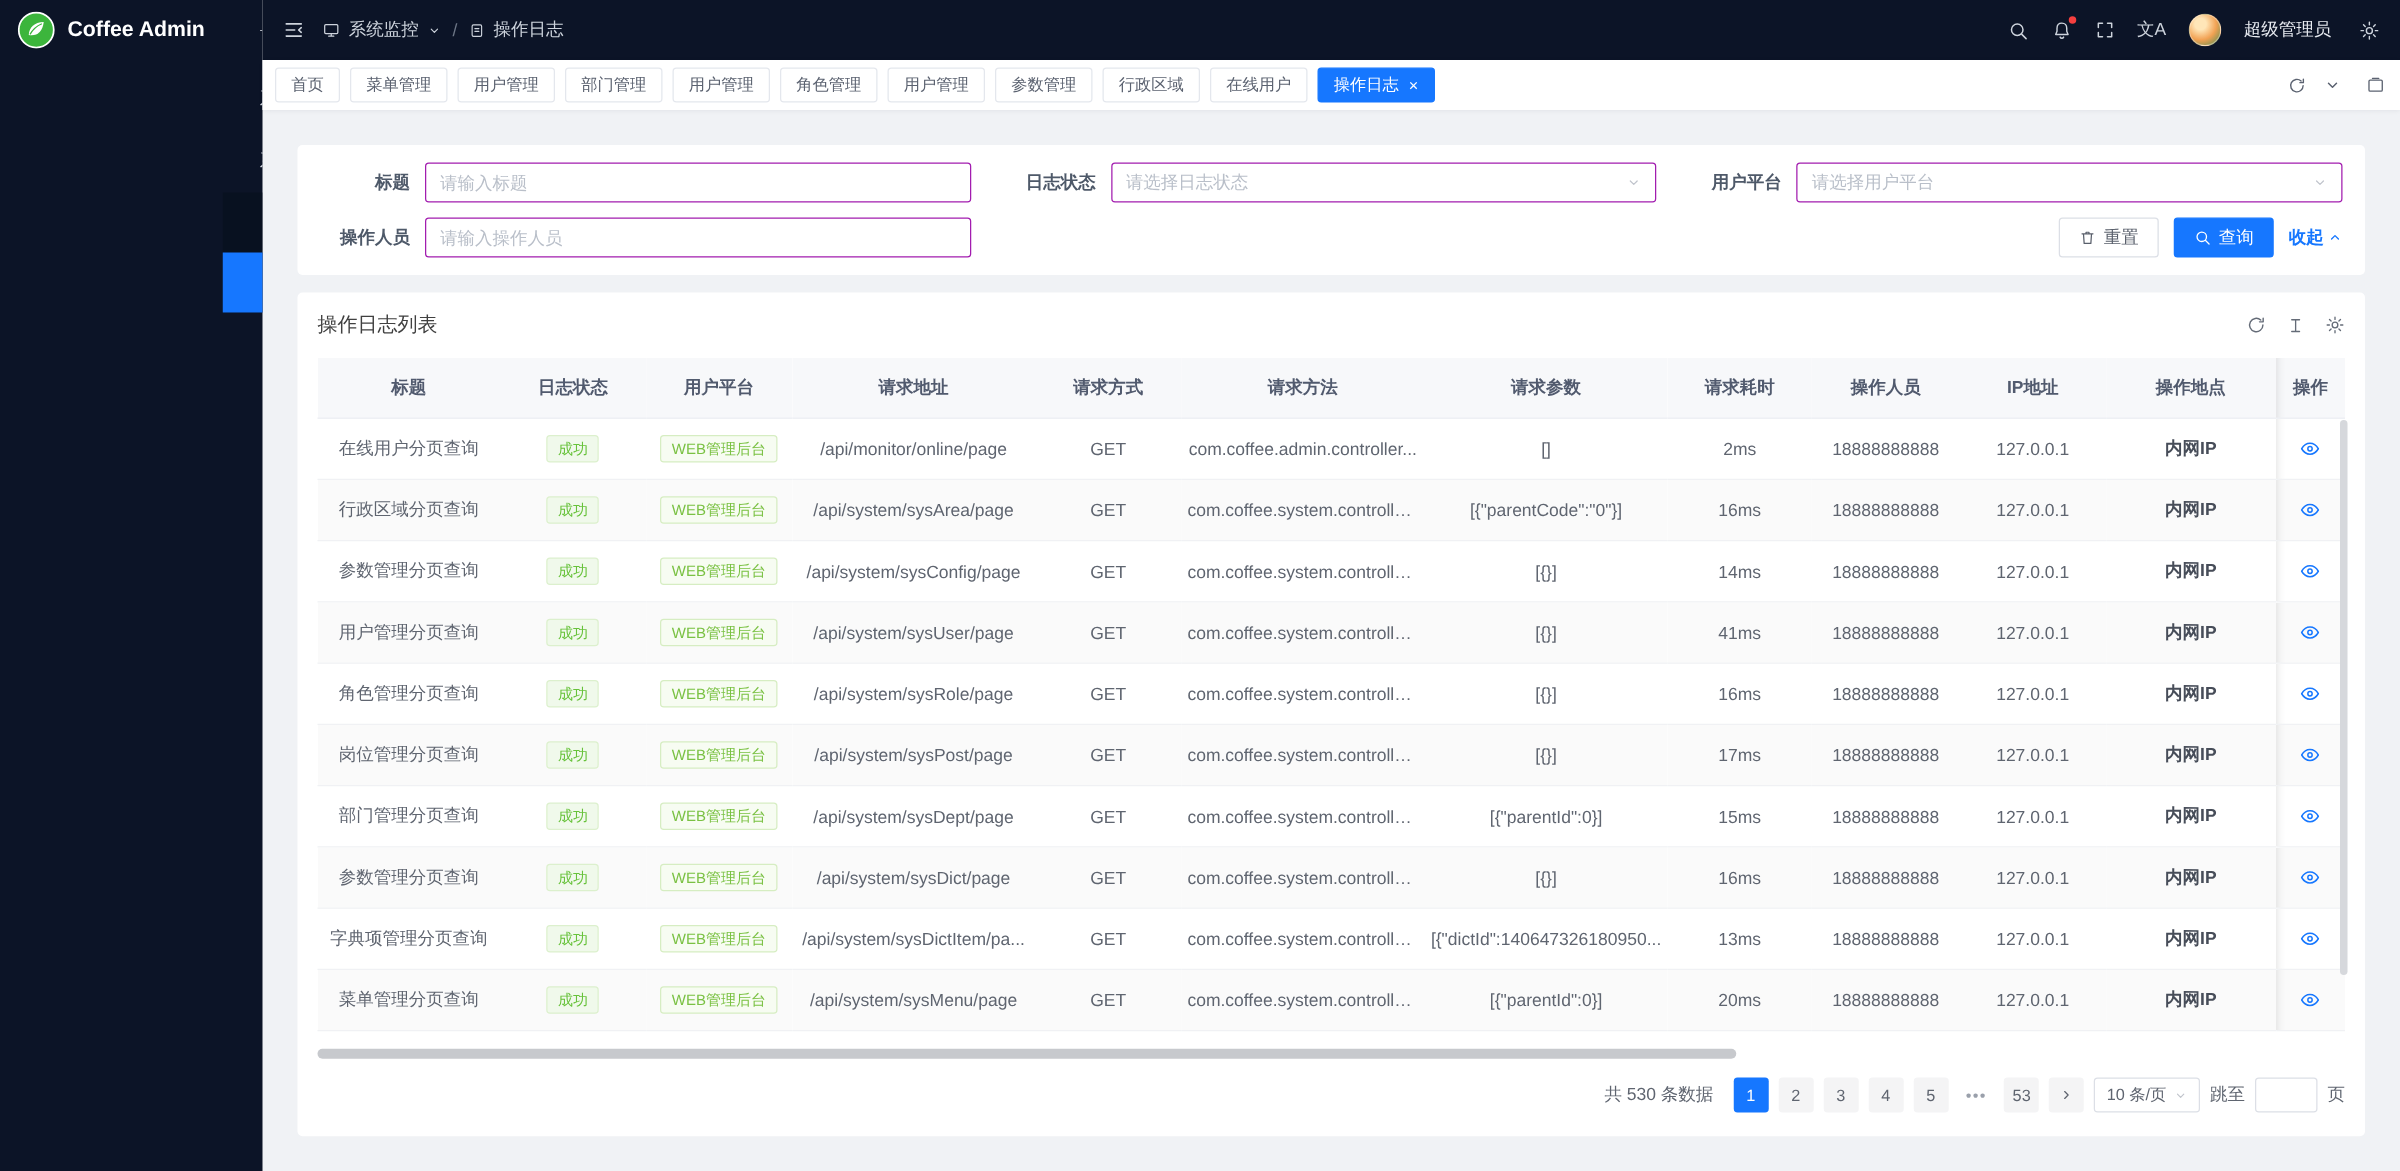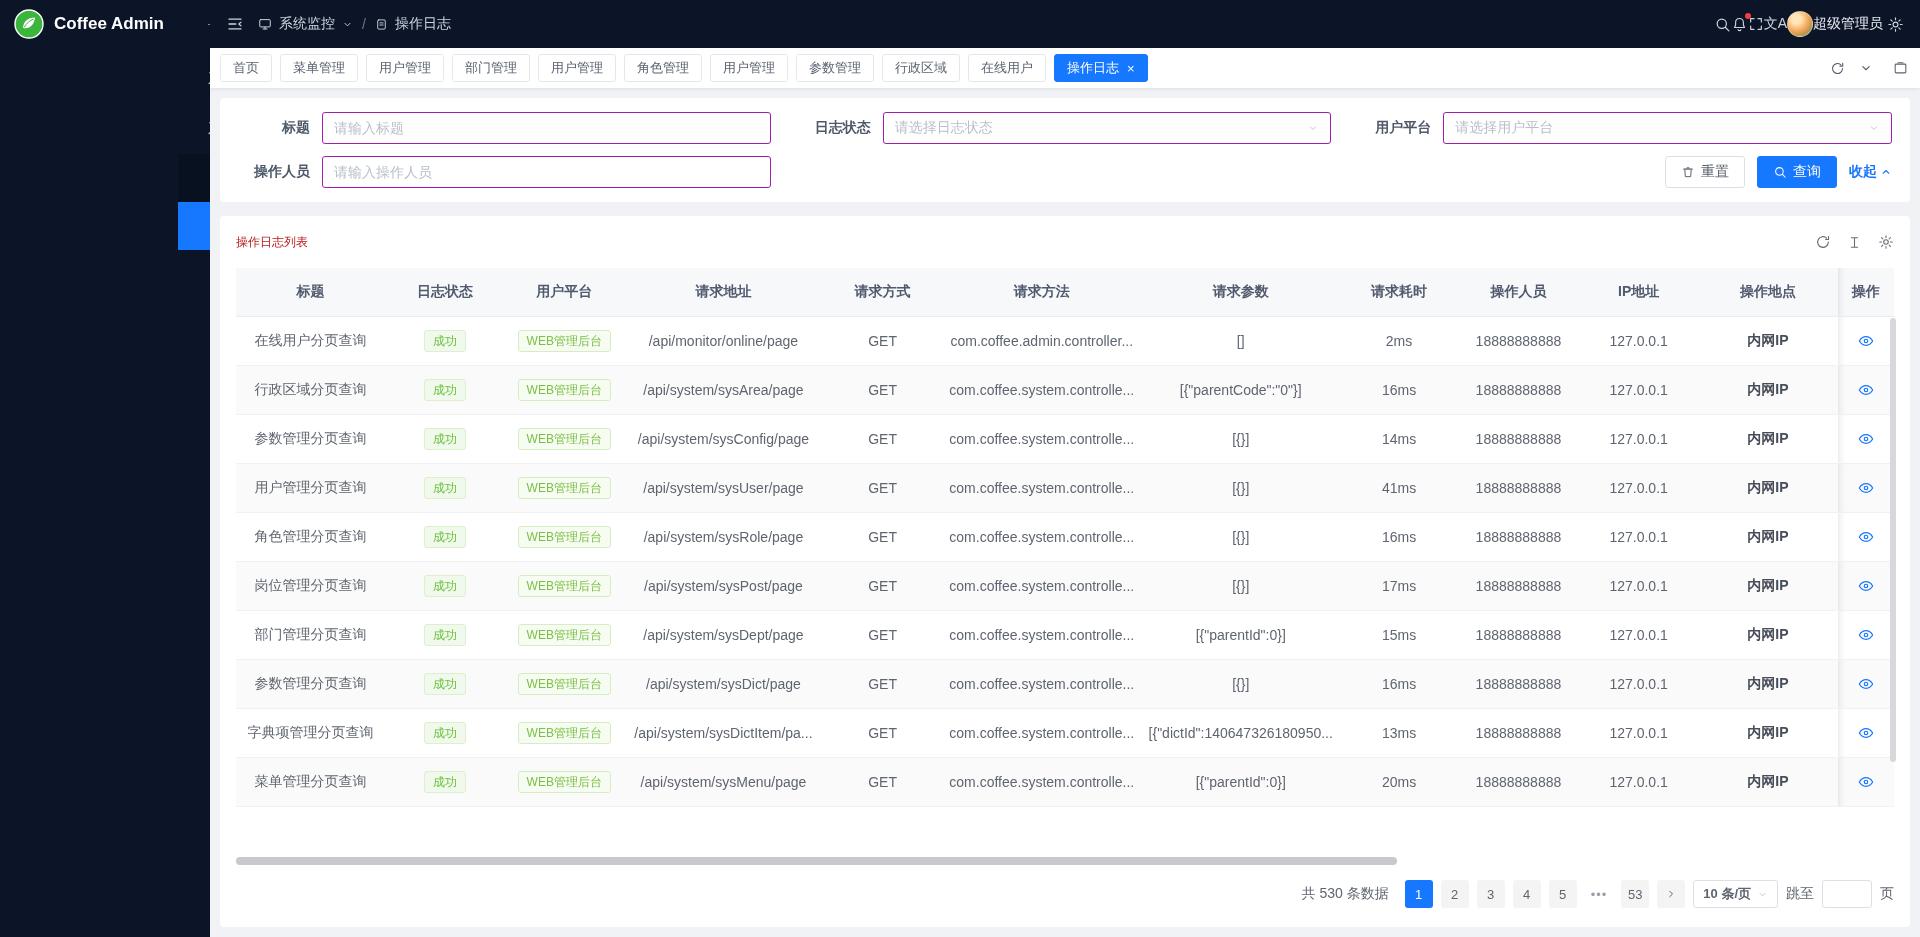"文A" .topbar-right { gap: none -> 18px }
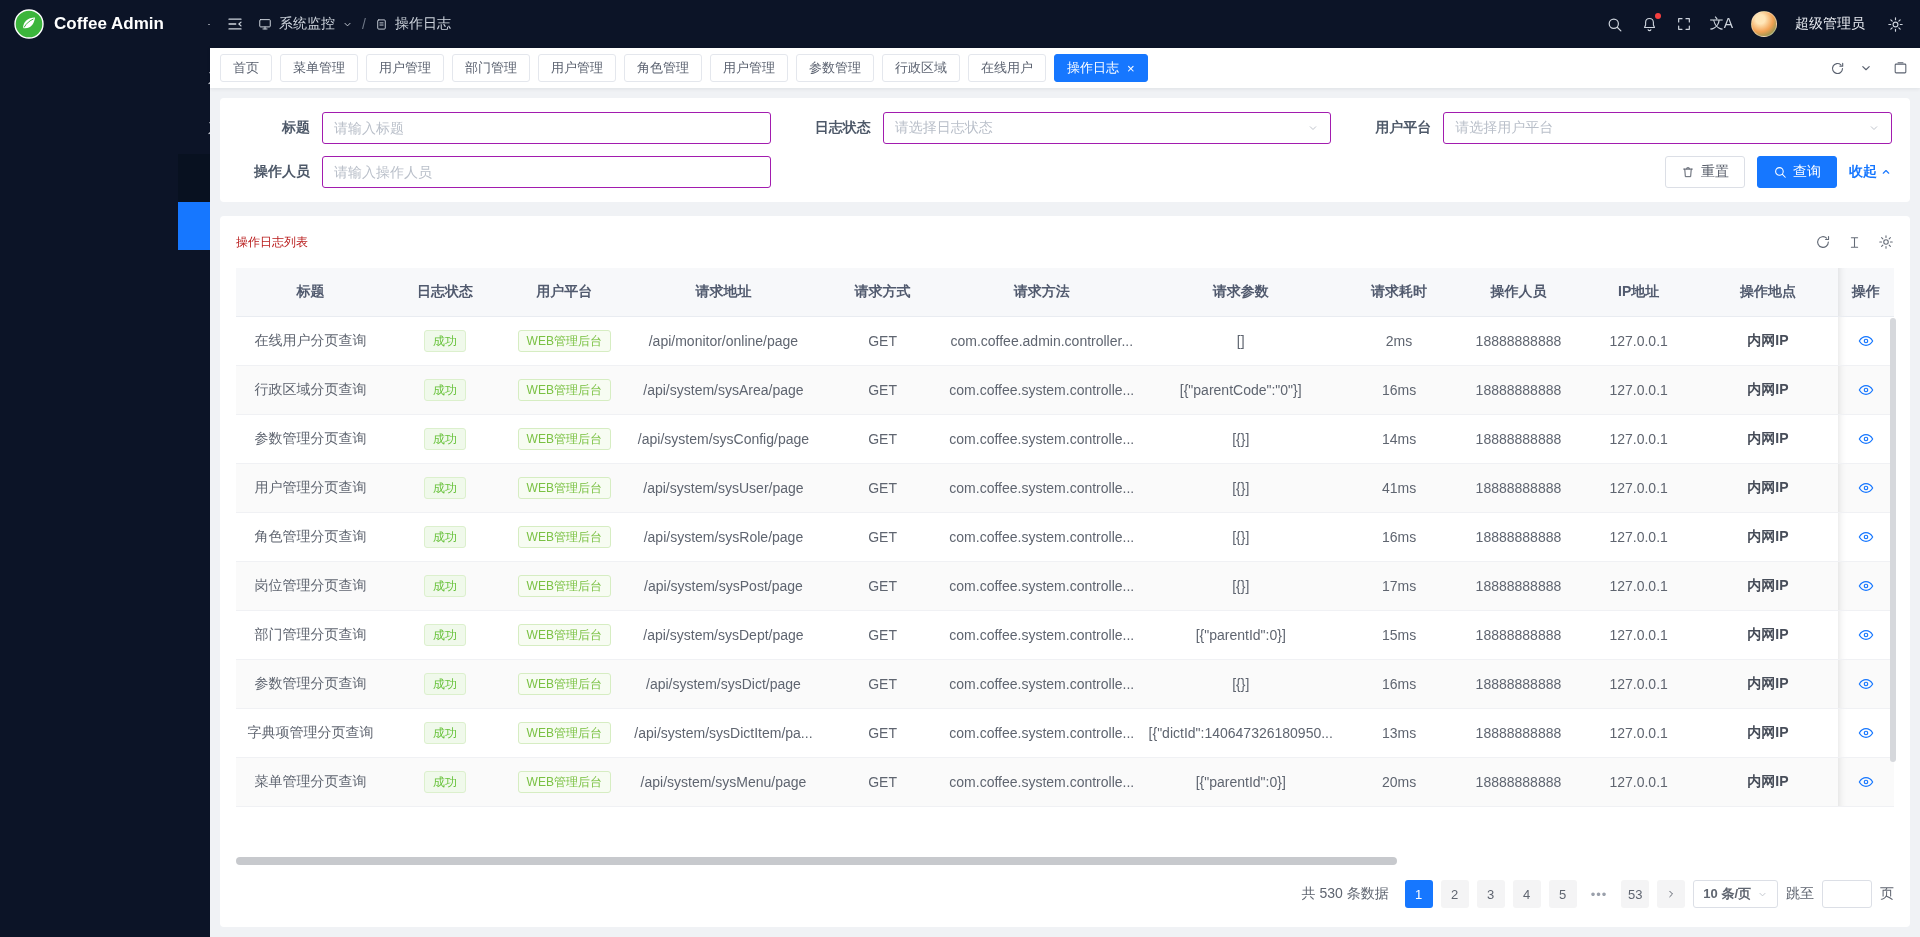"标题" .content { padding: 10px -> 28px }
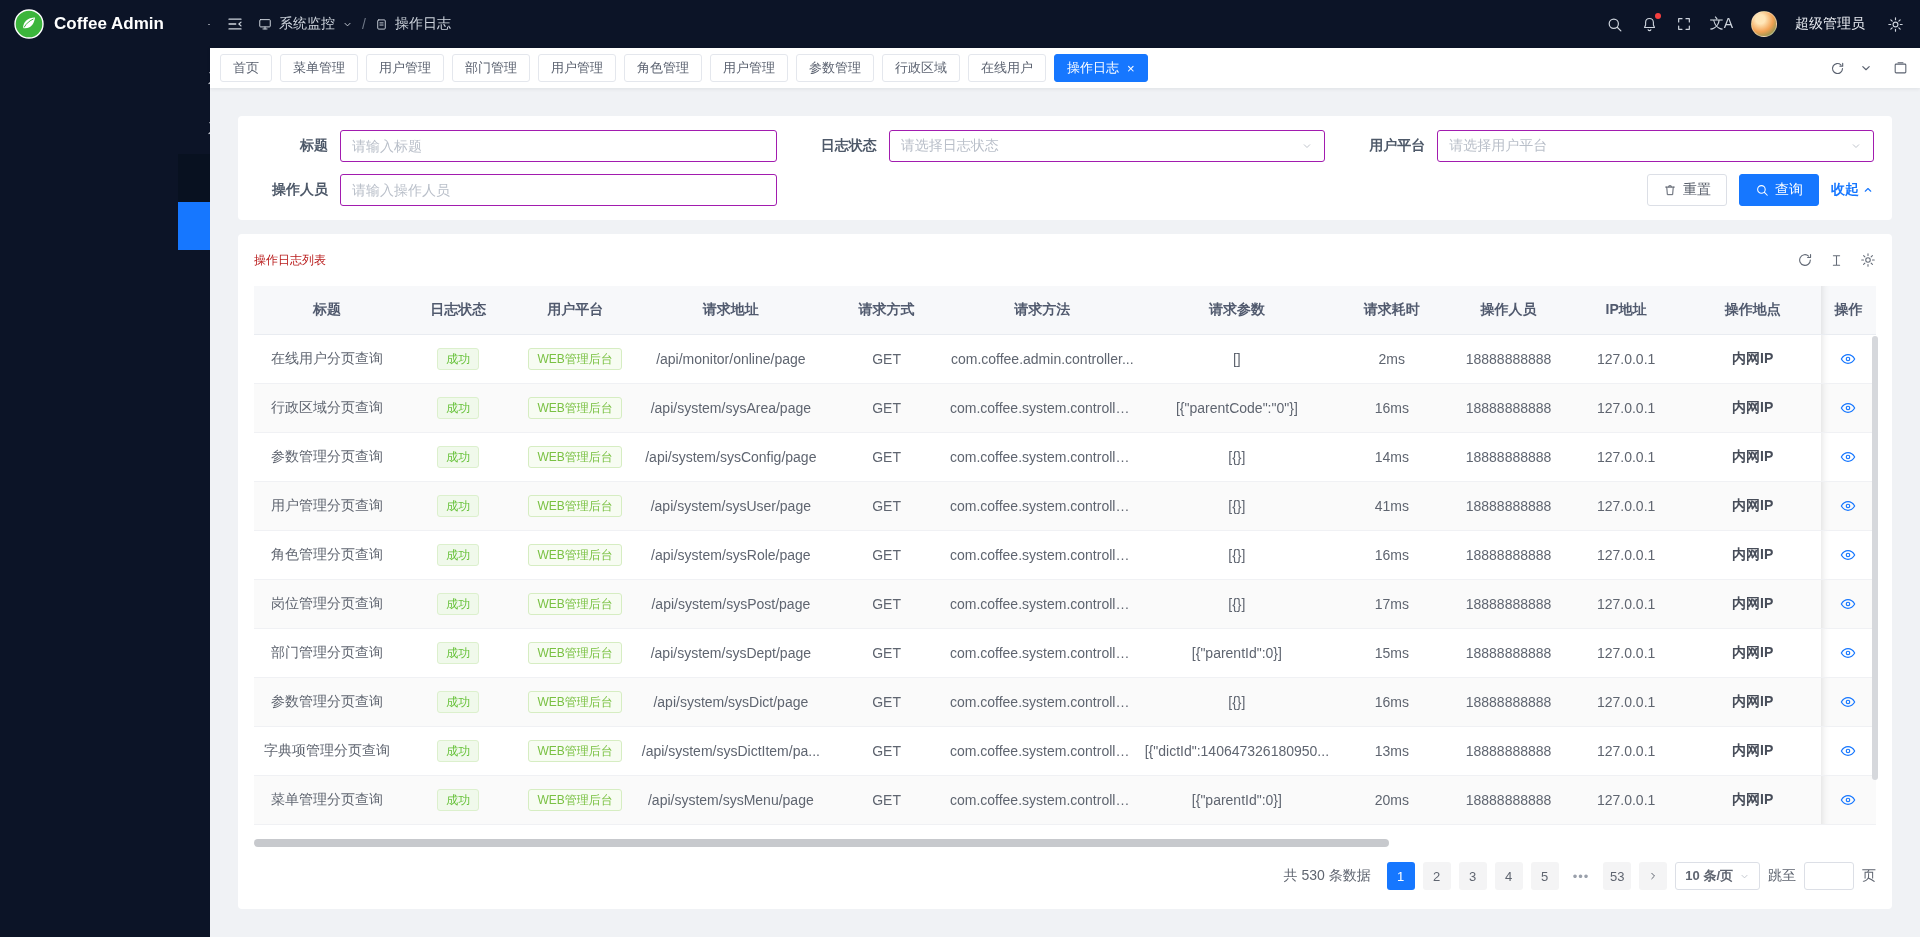"操作日志列表" .card-title { color: #b91c1c -> #404040; font-size: 12px -> 16px }
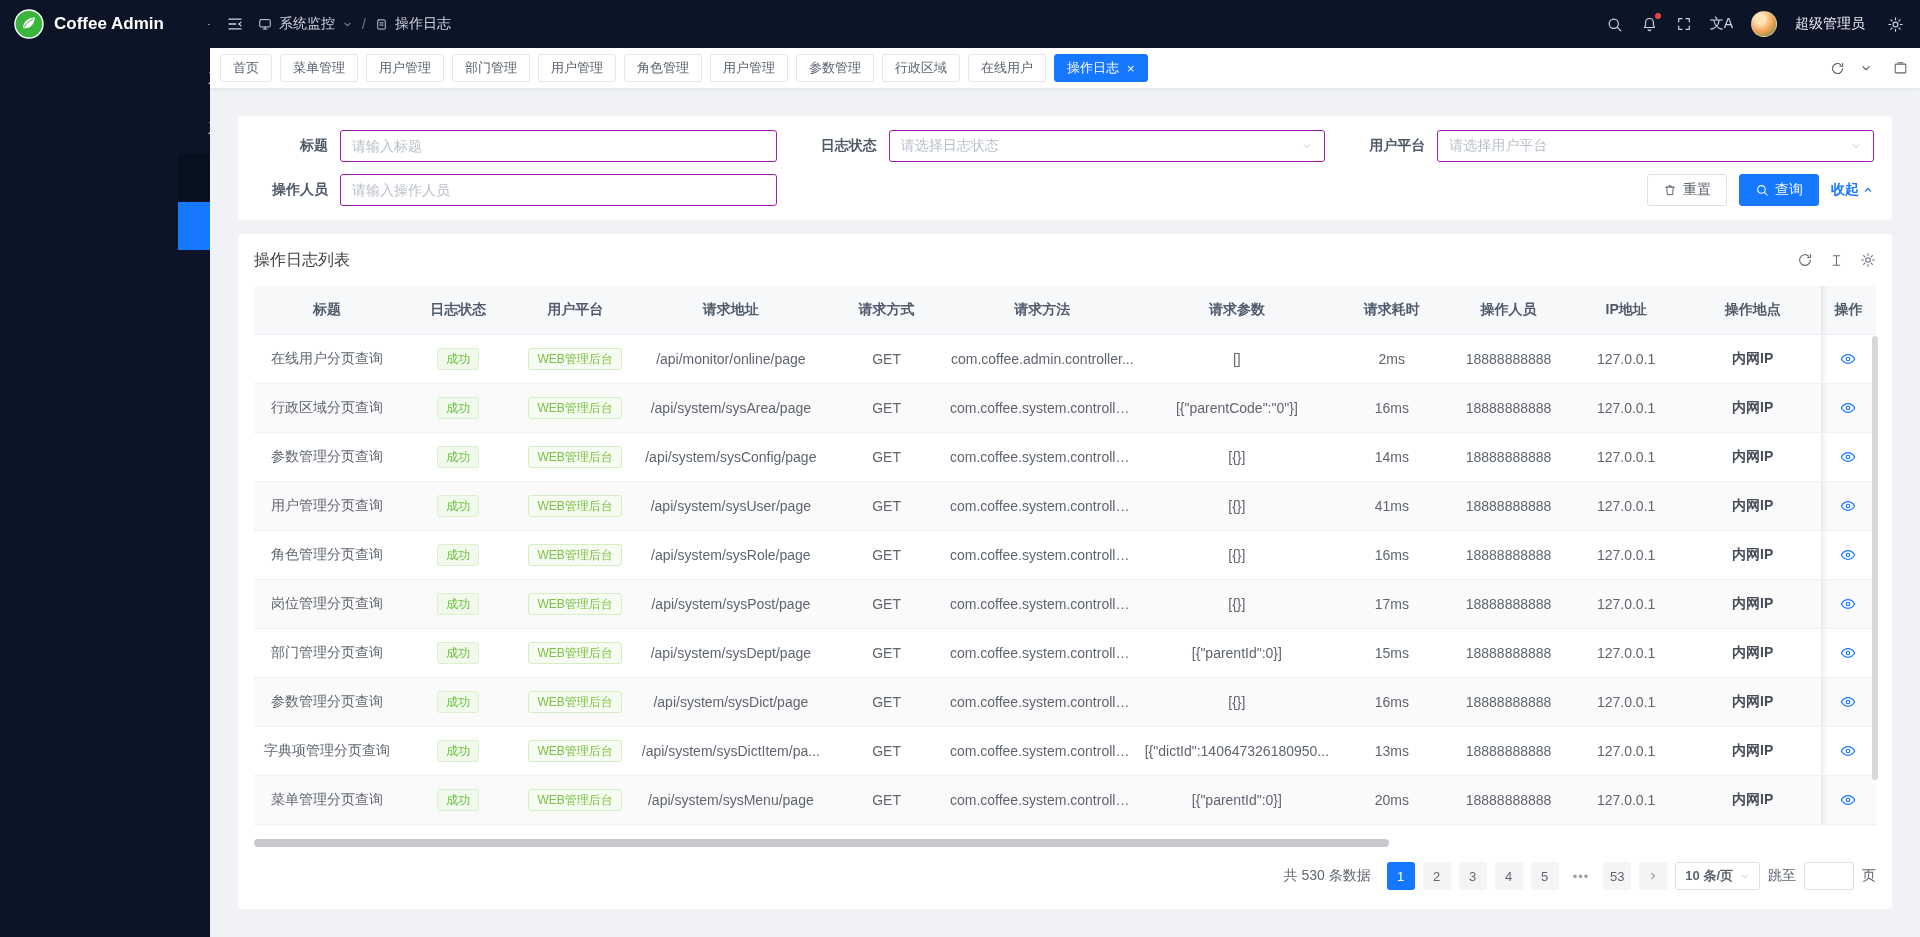"10 条/页" .page-size { font-weight: bold -> none }
